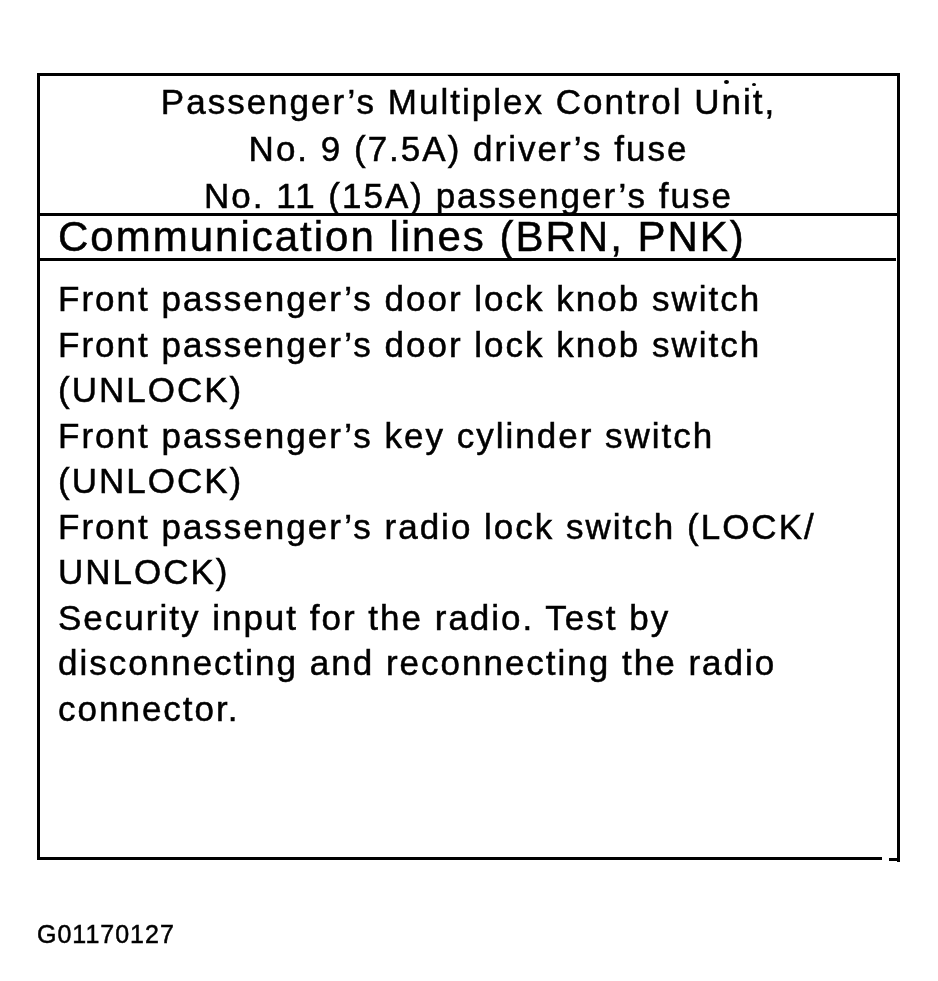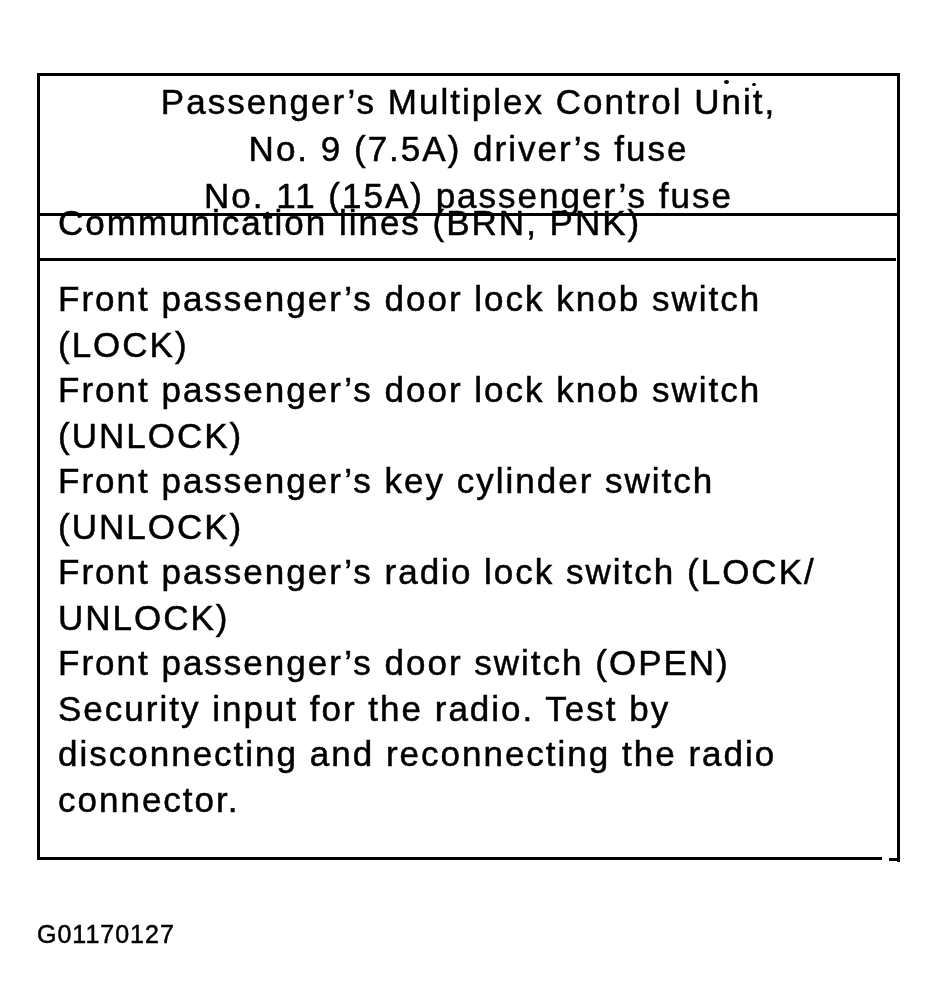"Communication lines (BRN, PNK)" .comm-row { font-size: 35px -> 42px; top: 202px -> 216px }
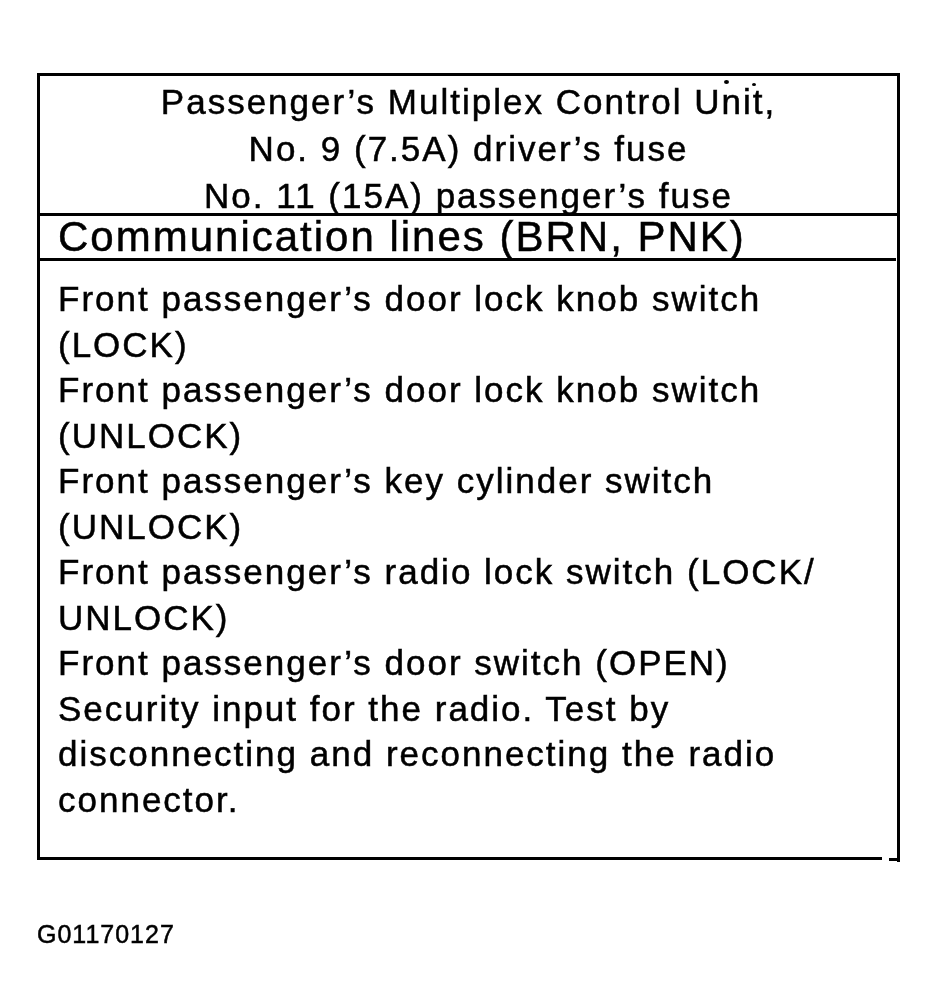"(LOCK)" div { html: <div>(LOCK)</div> -> none }
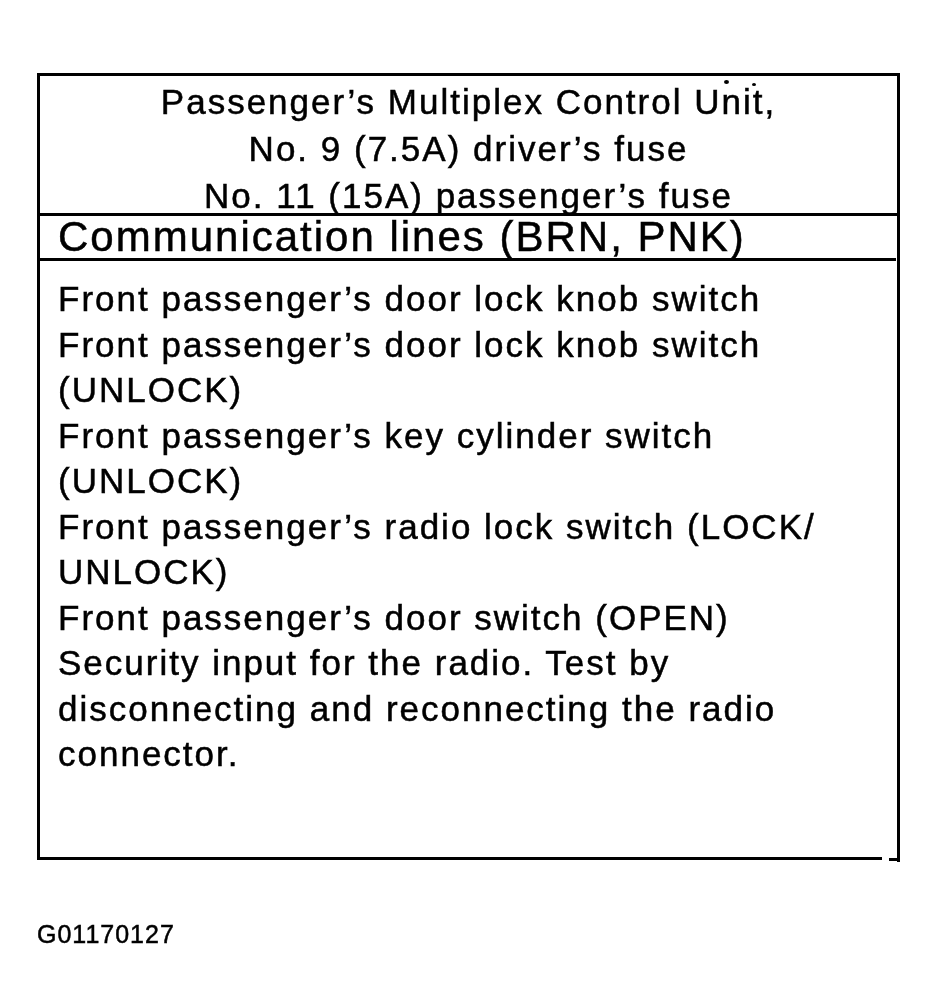"Front passenger’s door switch (OPEN)" div { html: <div>Front passenger’s door switch (OPEN)</div> -> none }
